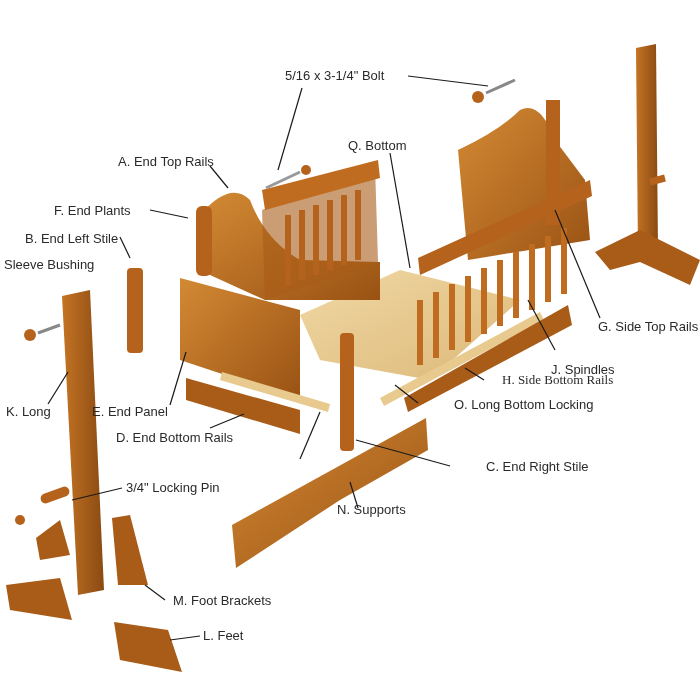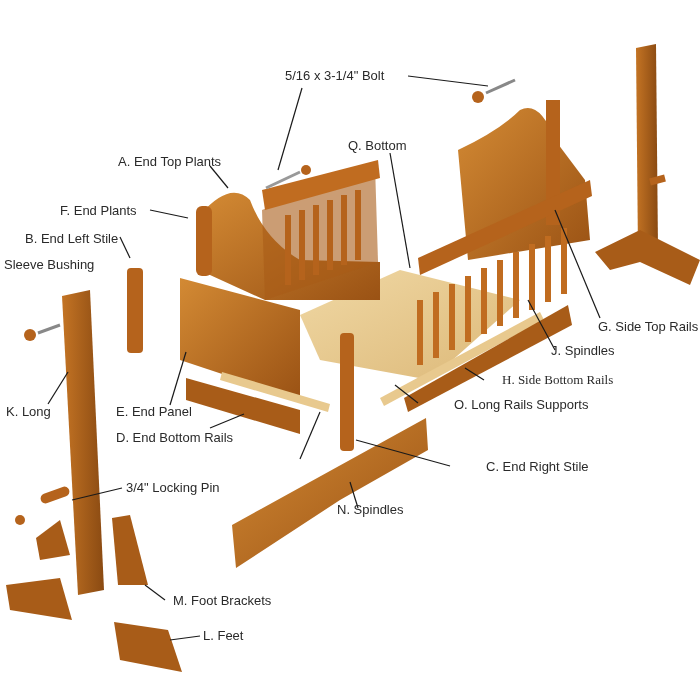"A. End Top Plants" span.lbl { text: Plants -> Rails }
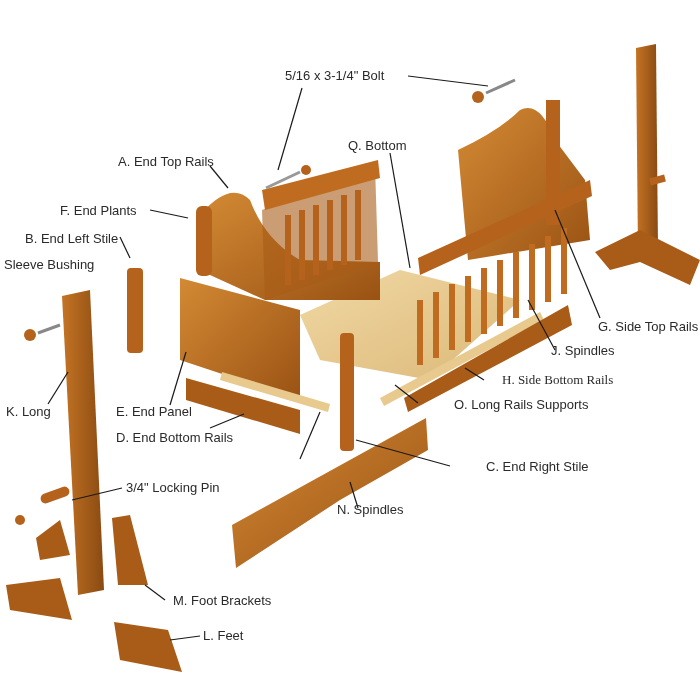"F. End Plants" span.lbl { left: 60px -> 54px }
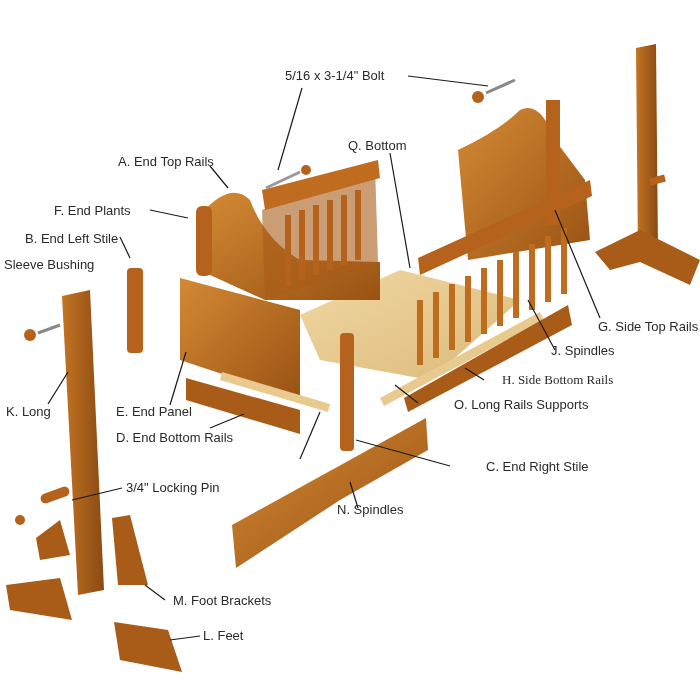"J. Spindles" span.lbl { top: 343px -> 362px }
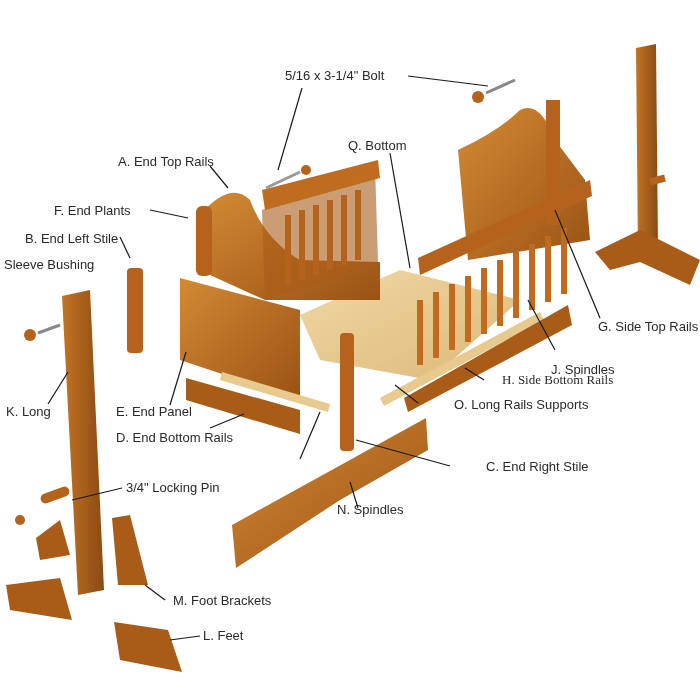"E. End Panel" span.lbl { left: 116px -> 92px }
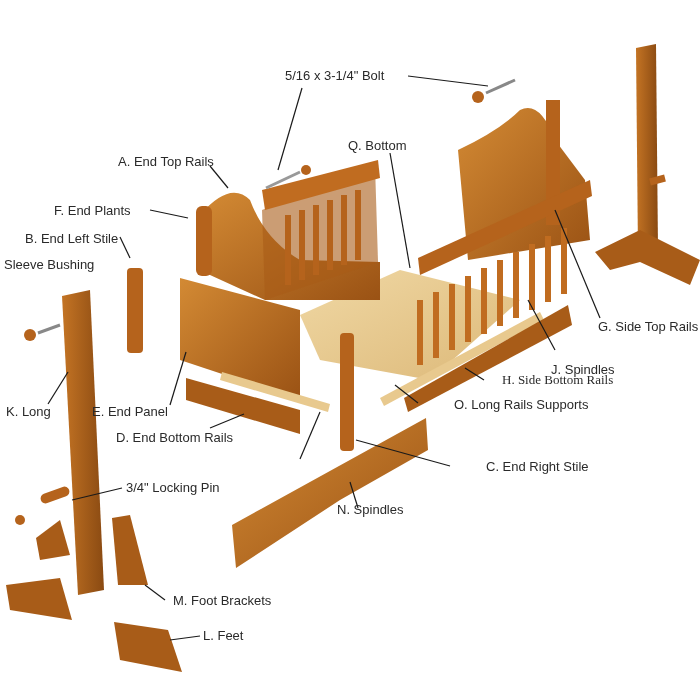"O. Long Rails Supports" span.lbl { text: Rails Supports -> Bottom Locking }
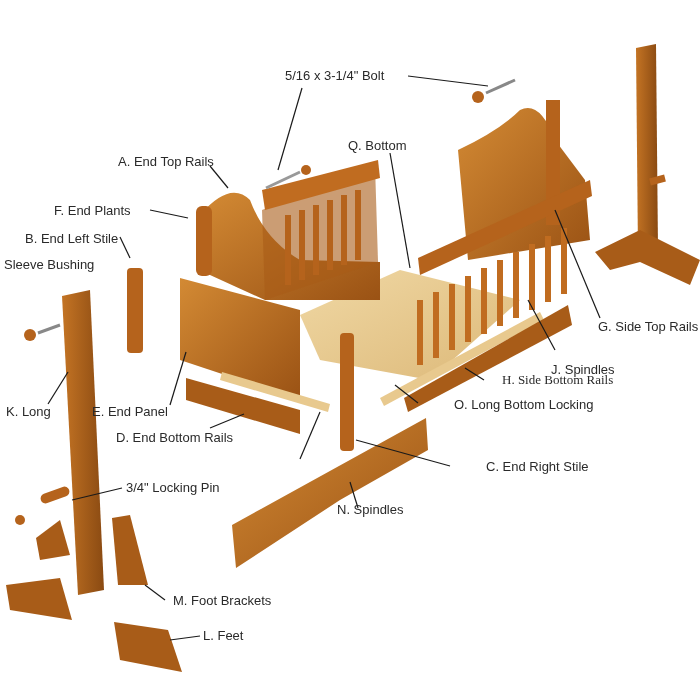"N. Spindles" span.lbl { text: Spindles -> Supports }
